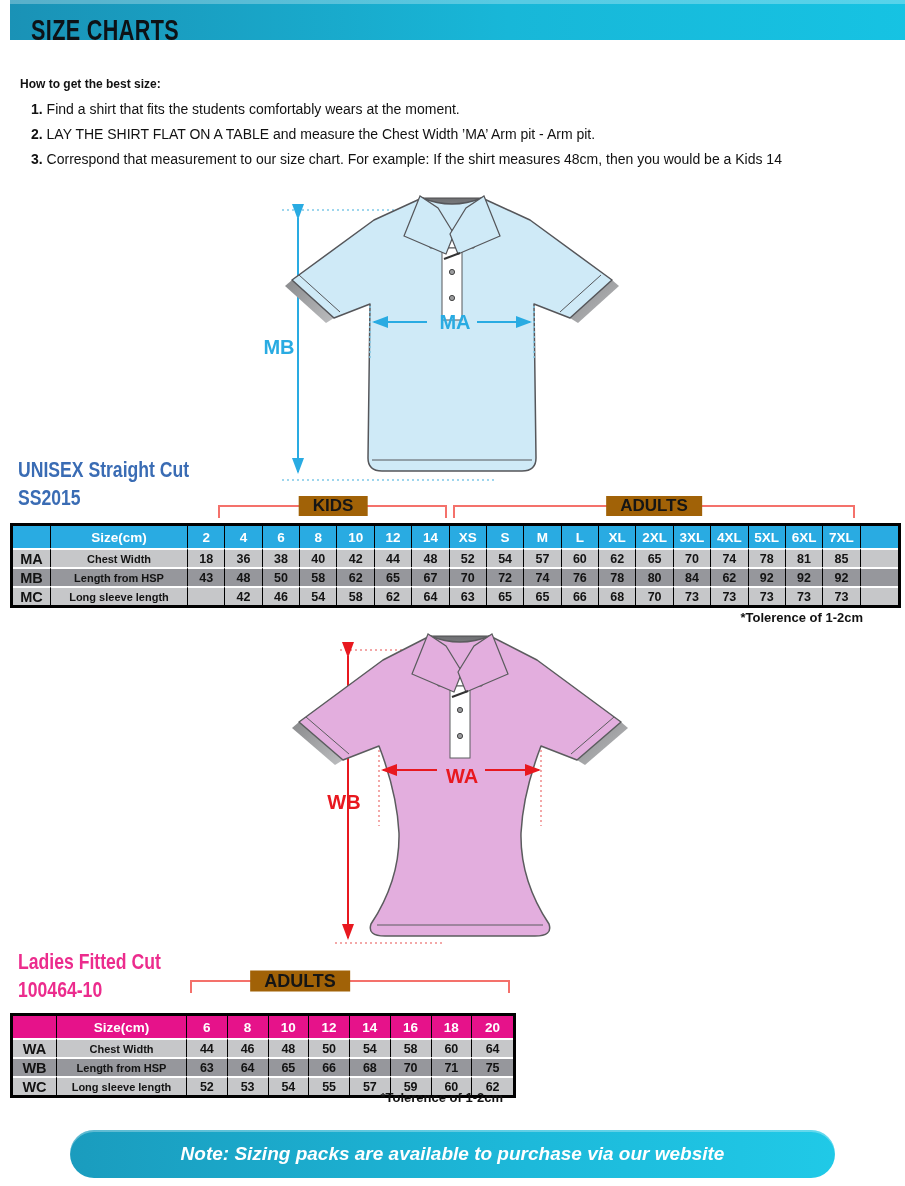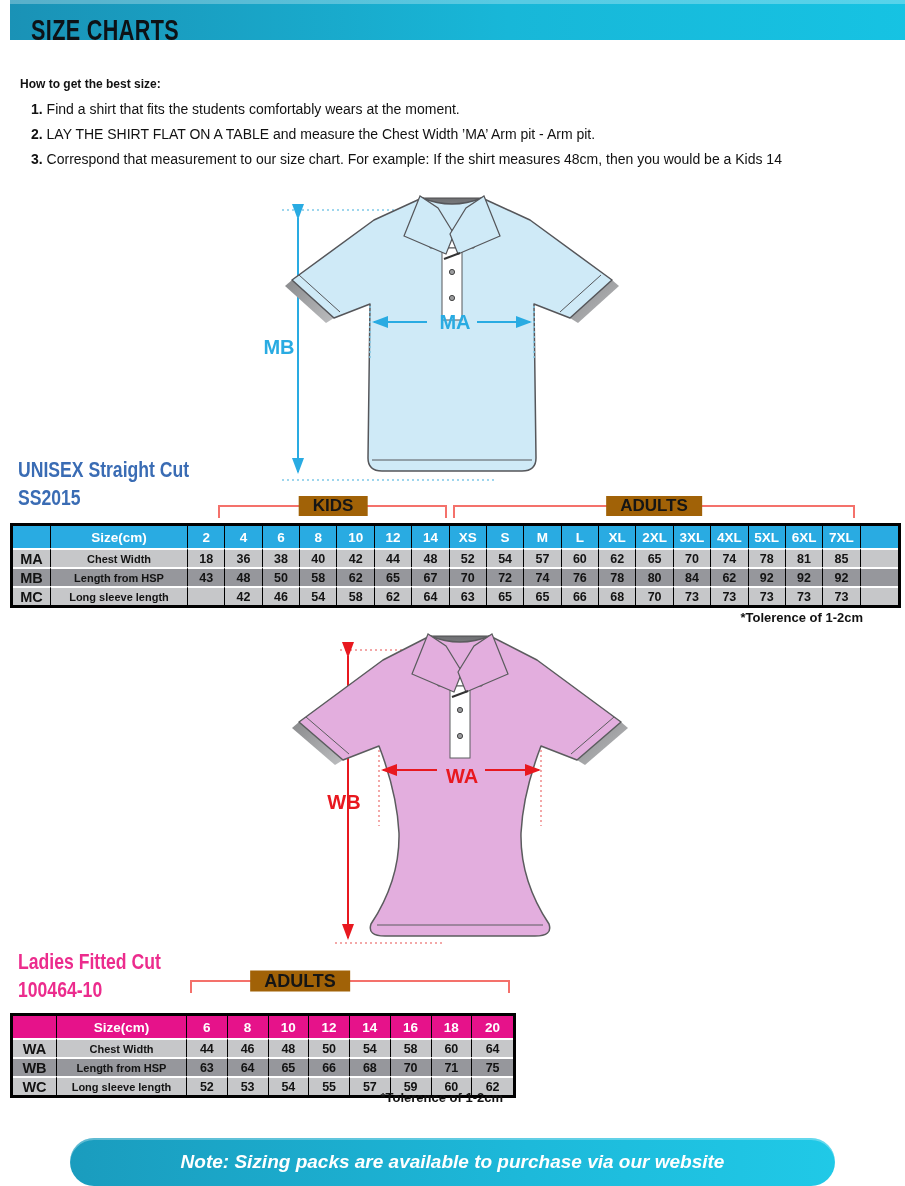"Note: Sizing packs are available" .footer { margin-top: 8px -> none }
